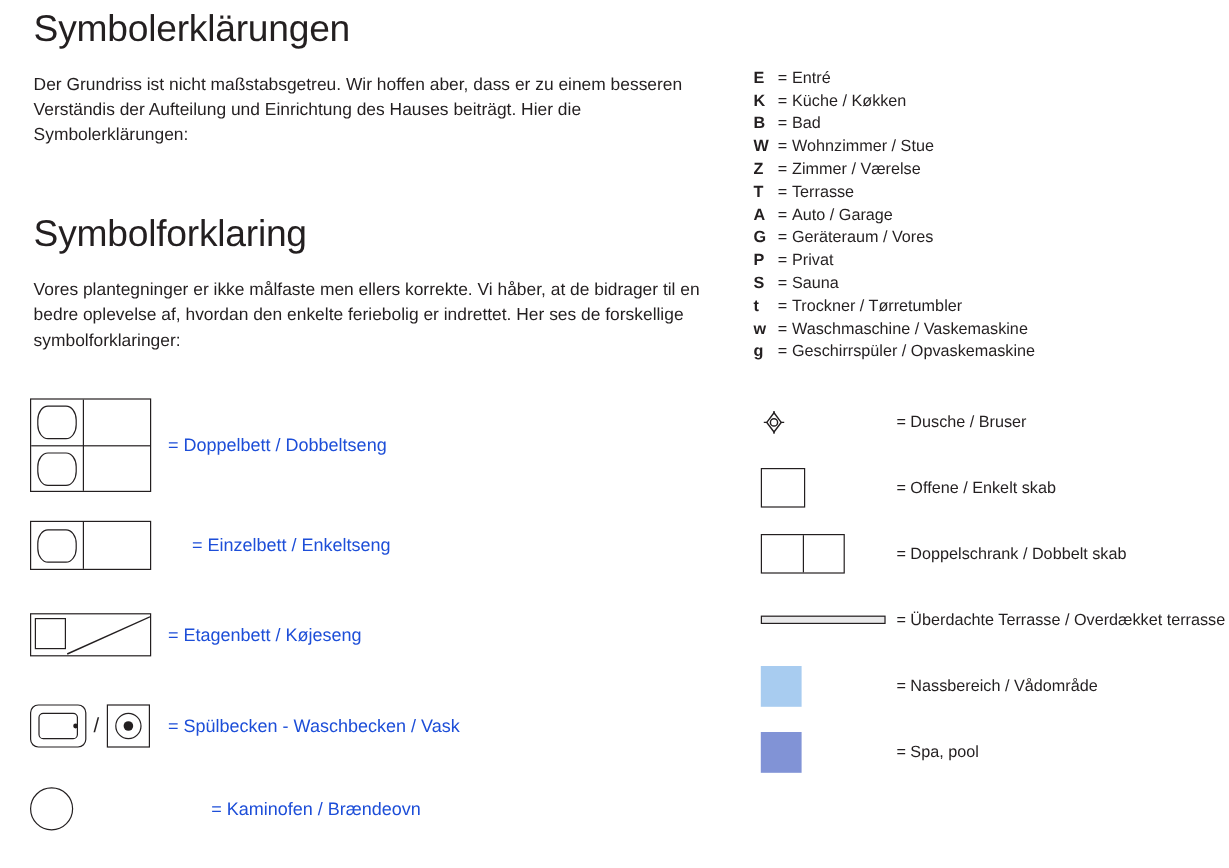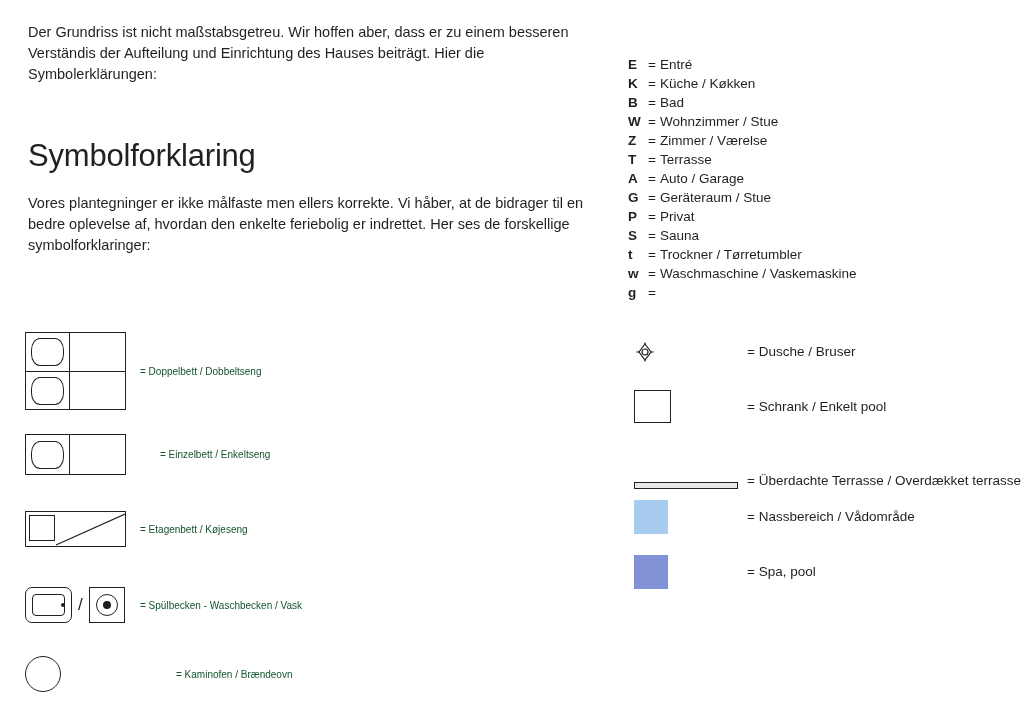"Symbolerklärungen" div.title-de-wrap { html: none -> <div> <h1>Symbolerklärungen</h1> </div> }
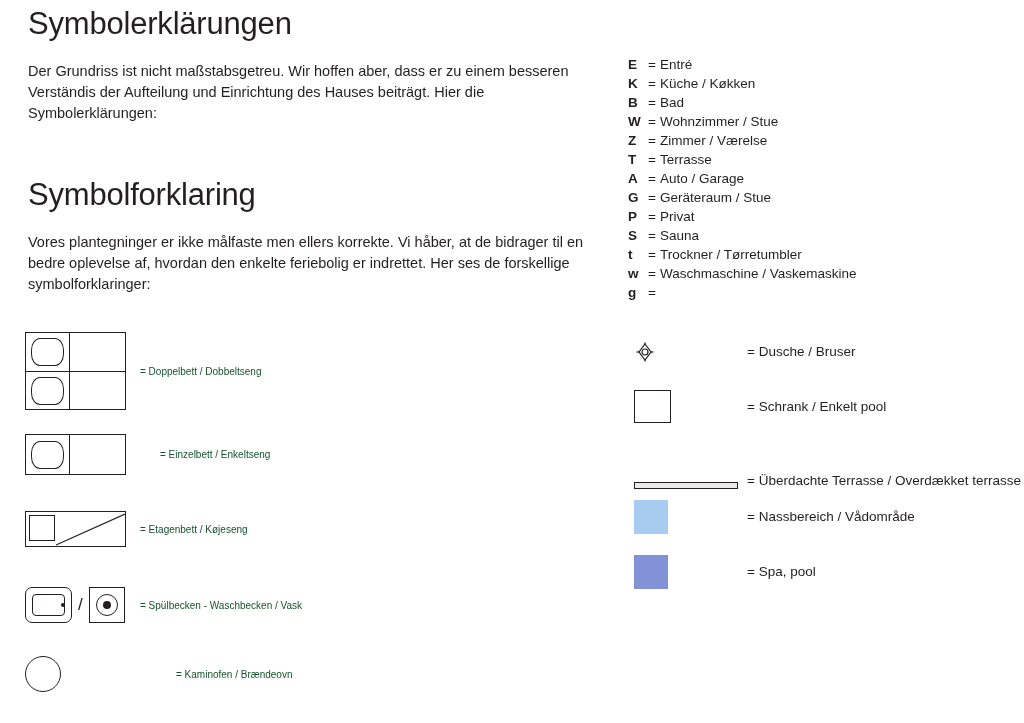"Geräteraum / Stue" span.abbr-text { text: Stue -> Vores }
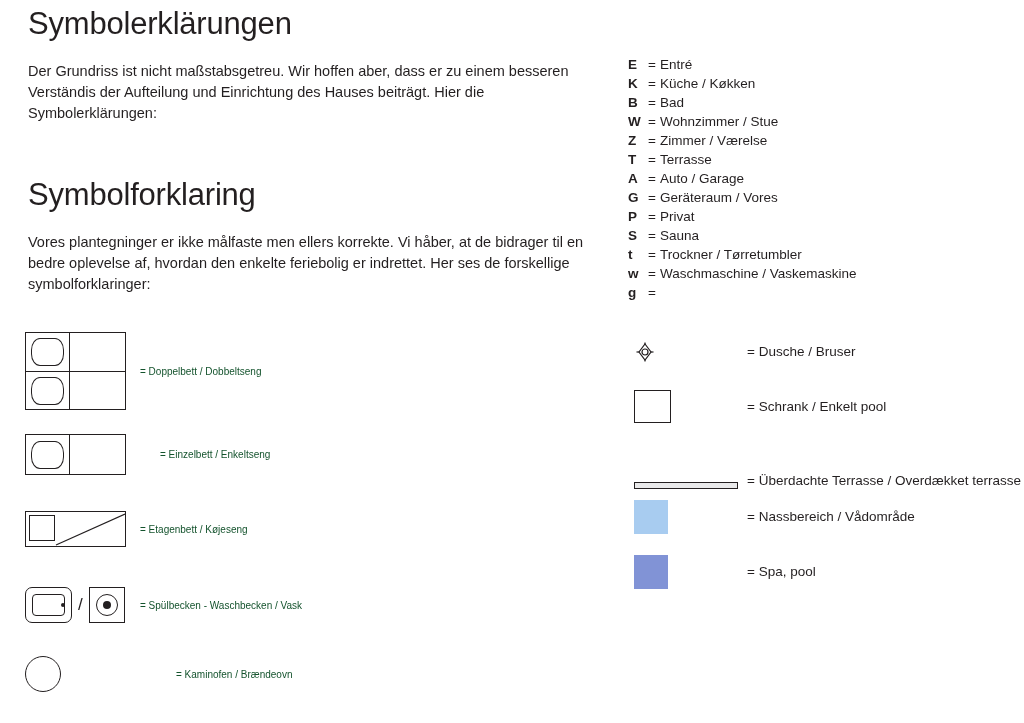"Geschirrspüler / Opvaskemaskine" span.abbr-text { html: none -> <span>Geschirrspüler / Opvaskemaskine</span> }
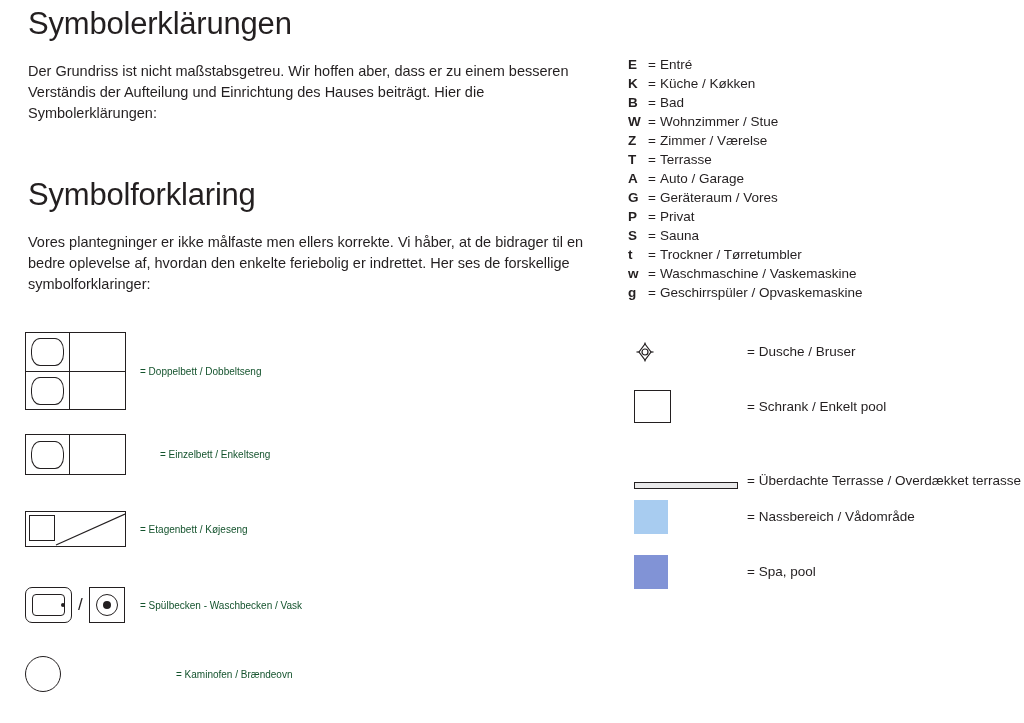"= Doppelbett / Dobbeltseng" .sym-label { color: #14532d -> #1d4ed8; font-size: 10px -> 15px }
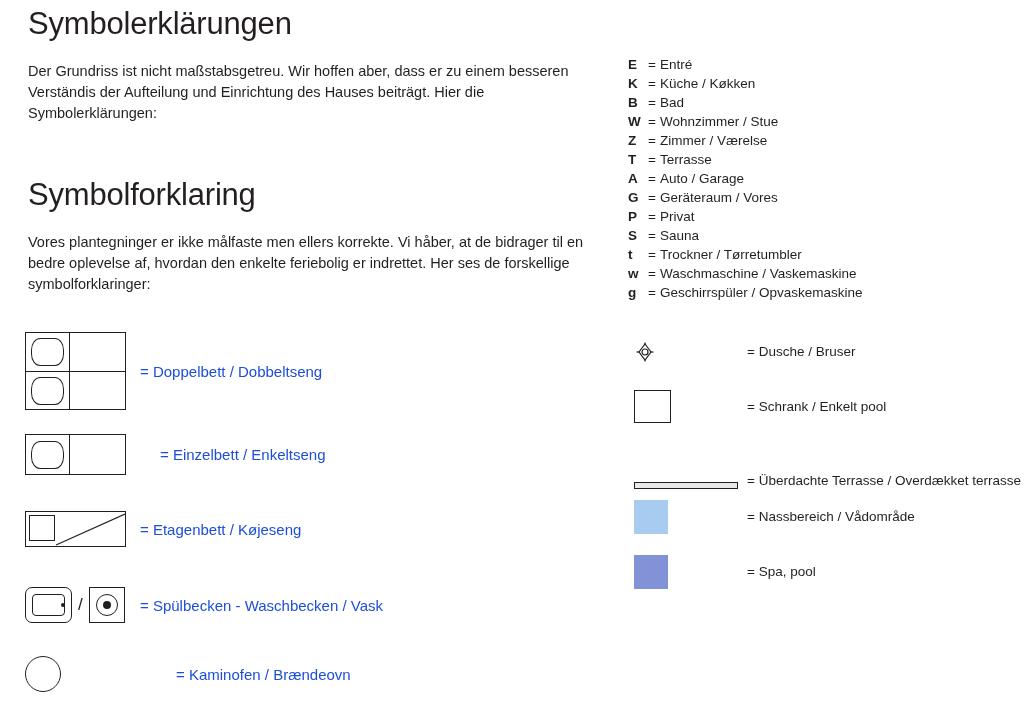"= Schrank / Enkelt pool" div.sym-label-r { text: Schrank / Enkelt pool -> Offene / Enkelt skab }
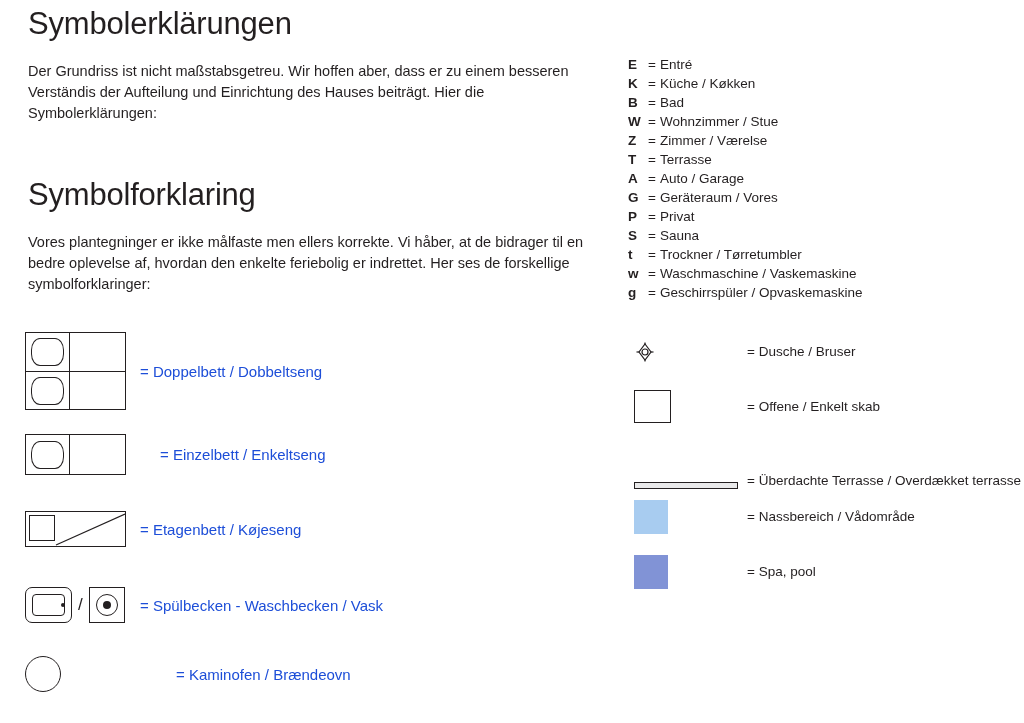"= Doppelschrank / Dobbelt skab" div.sym-row-r { html: none -> <div> <div> <div> <div></div> </div> </div> <div>= Doppelschrank / Dobbelt skab</div> </div> }
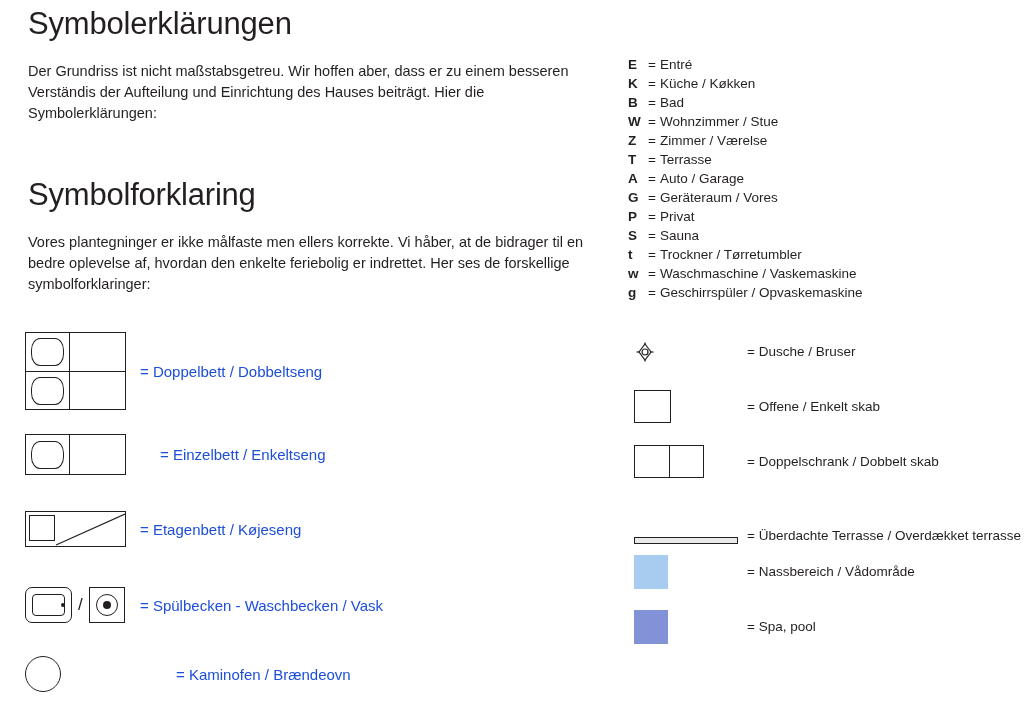"= Überdachte Terrasse / Overdækket" div.sym-row-r { align-items: flex-end -> none }
